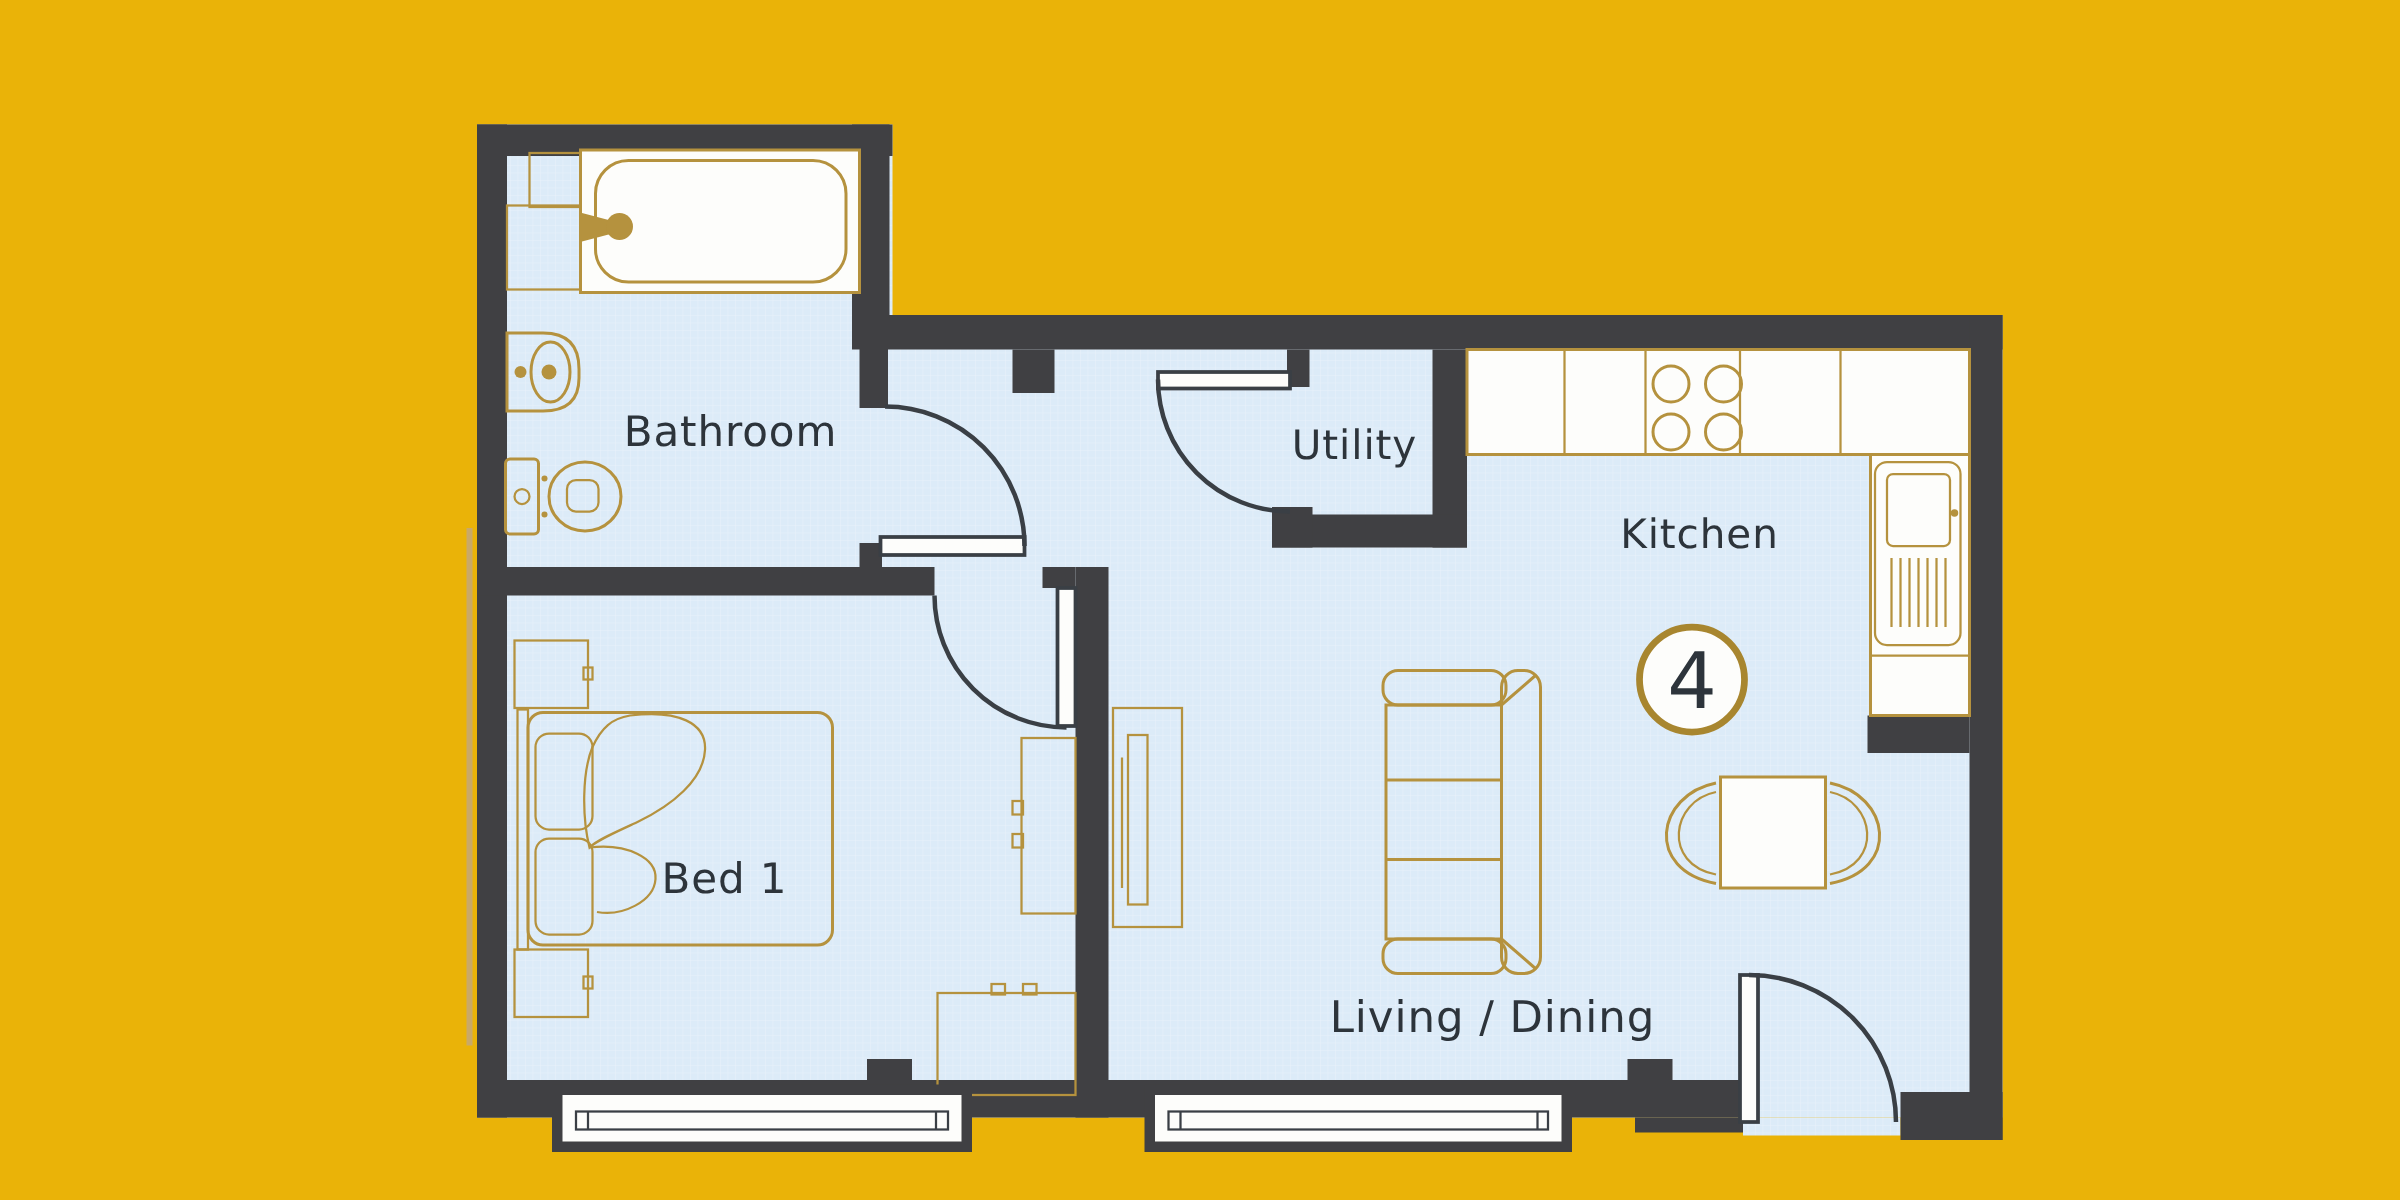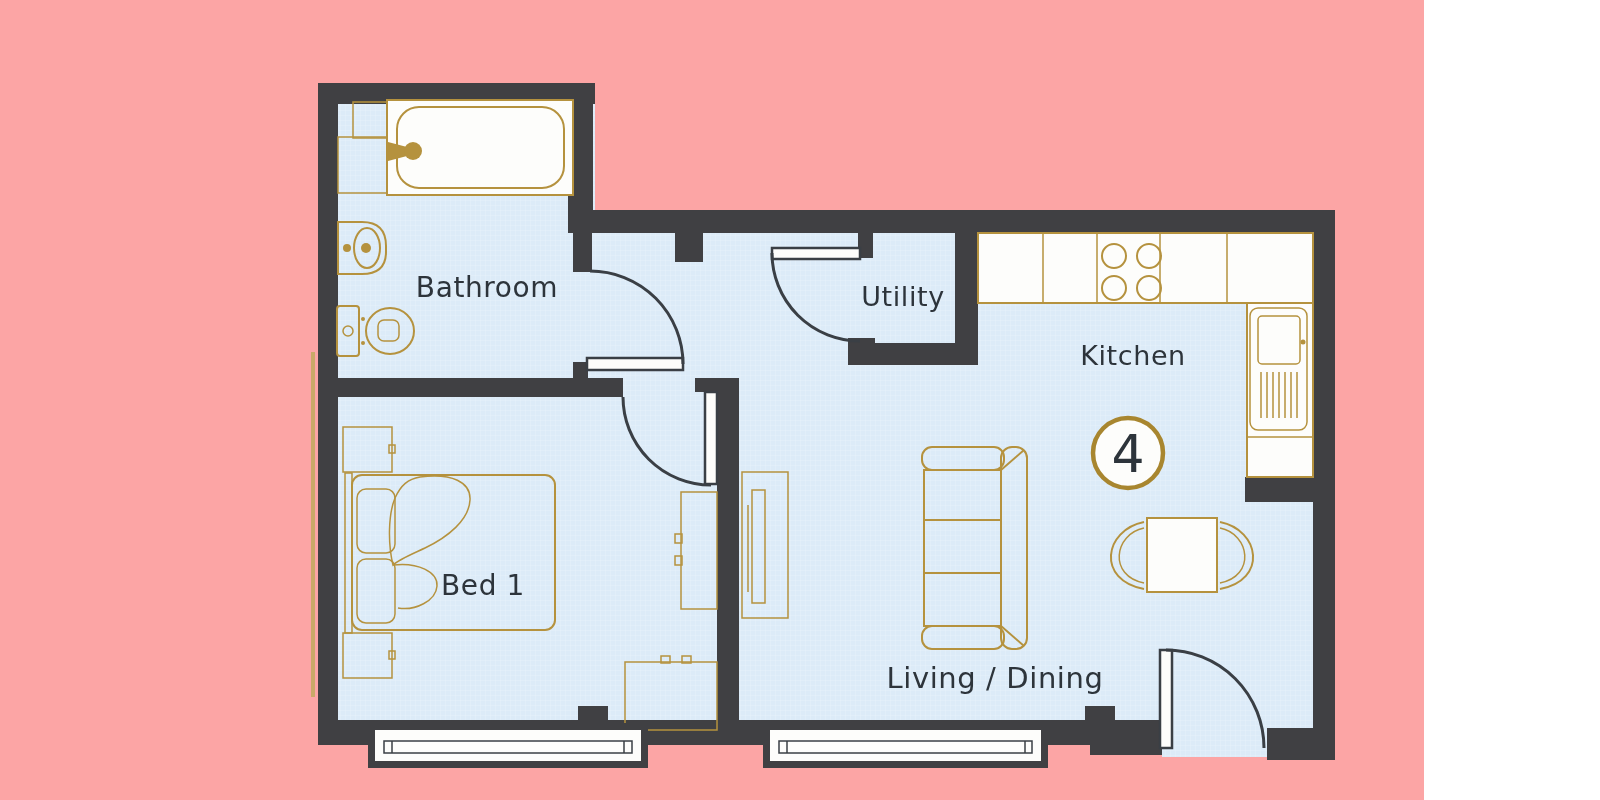"Bathroom" .stage { background: #fca5a5 -> #eab308; width: 1424px -> 1600px }
